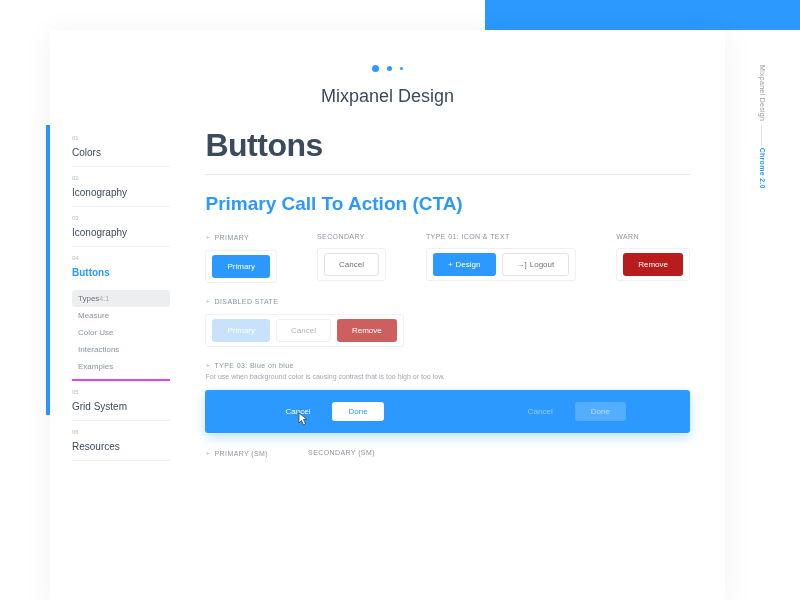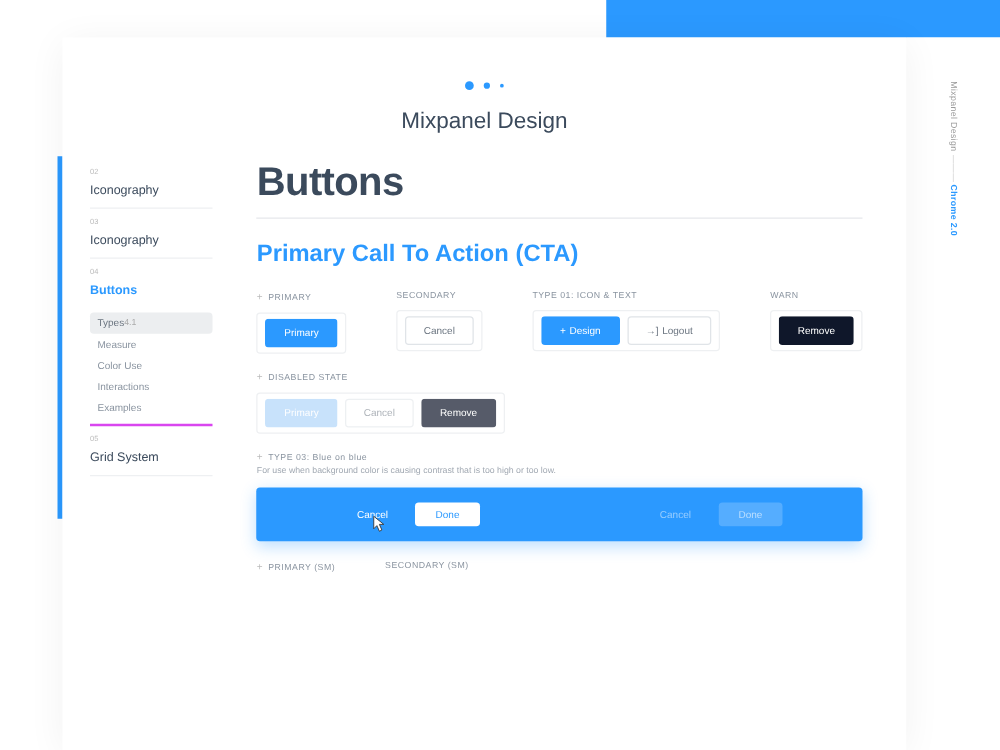"Colors" div.nav-item { html: none -> <div> <span>01</span> <span>Colors</span> </div> }
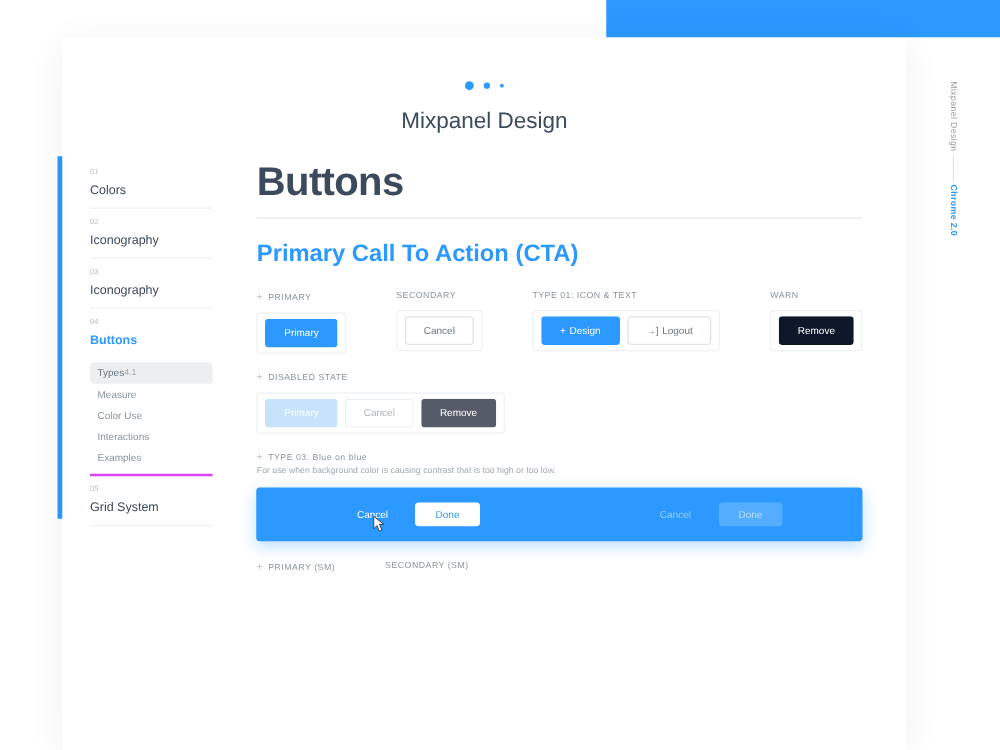"Remove" .btn.warn { background: #0f172a -> #b91c1c }
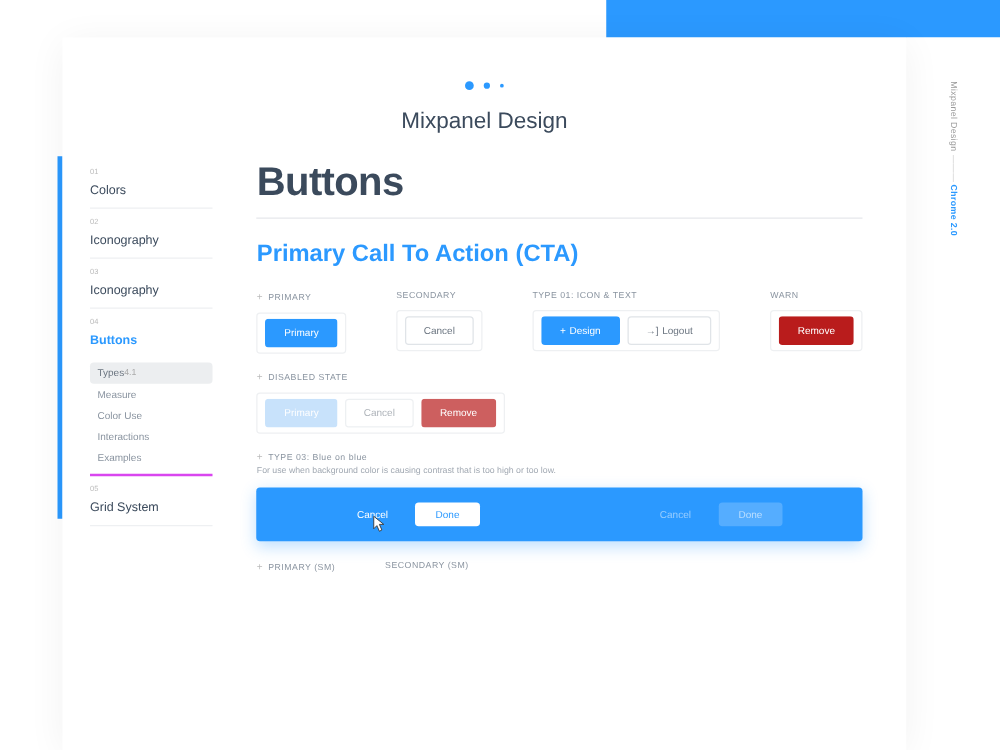"Resources" div.nav-item { html: none -> <div> <span>06</span> <span>Resources</span> </div> }
